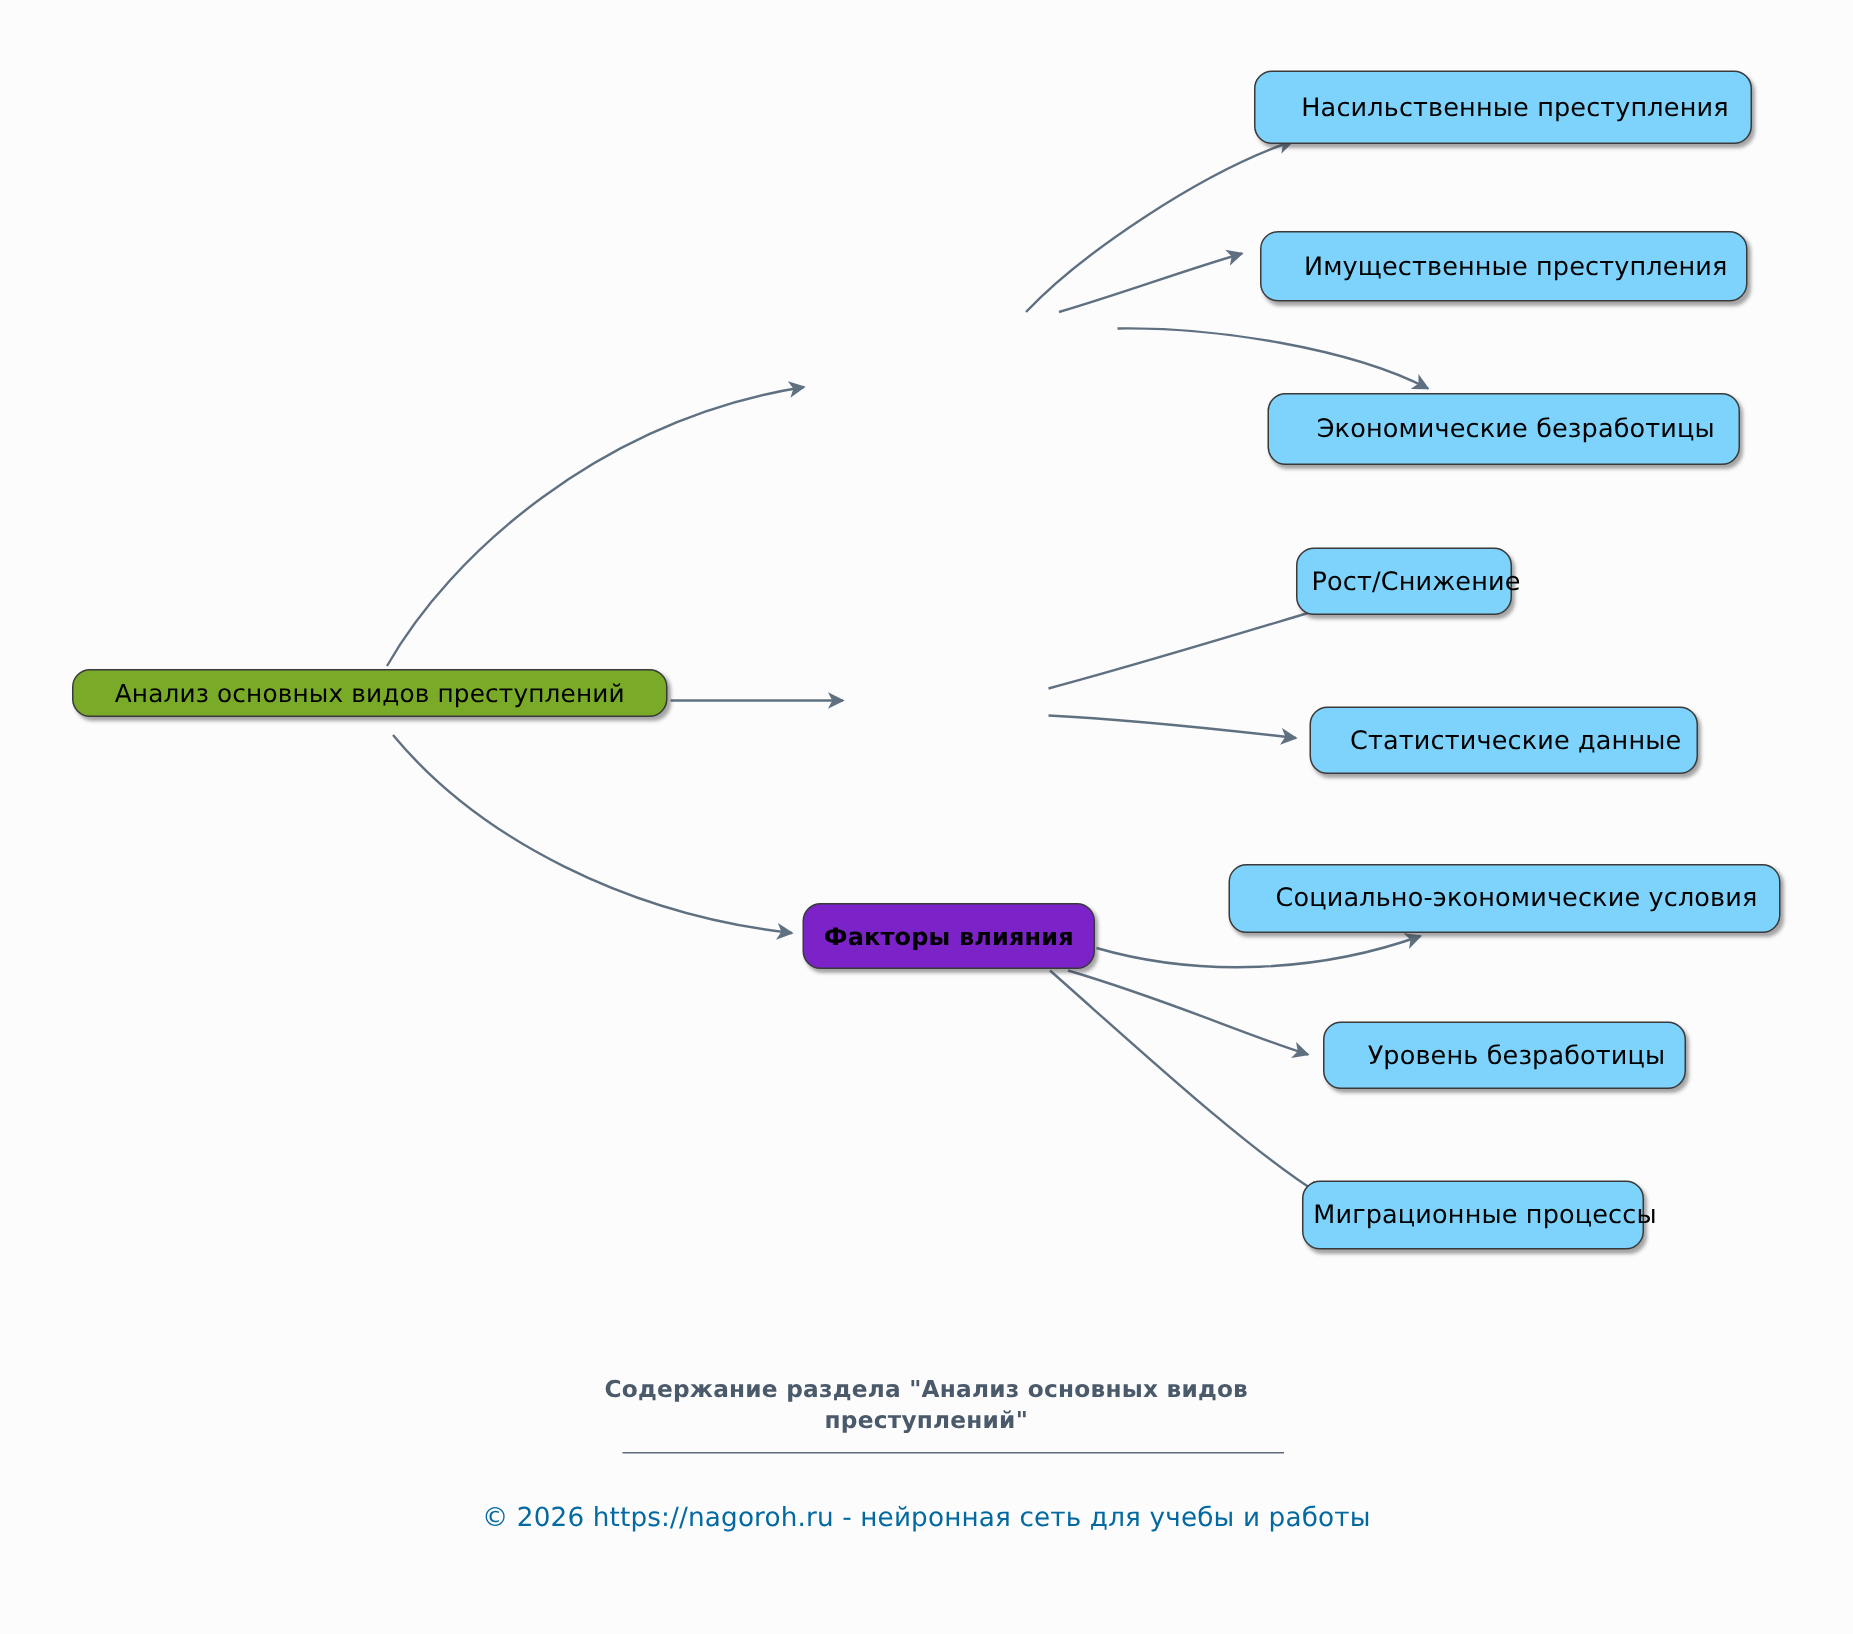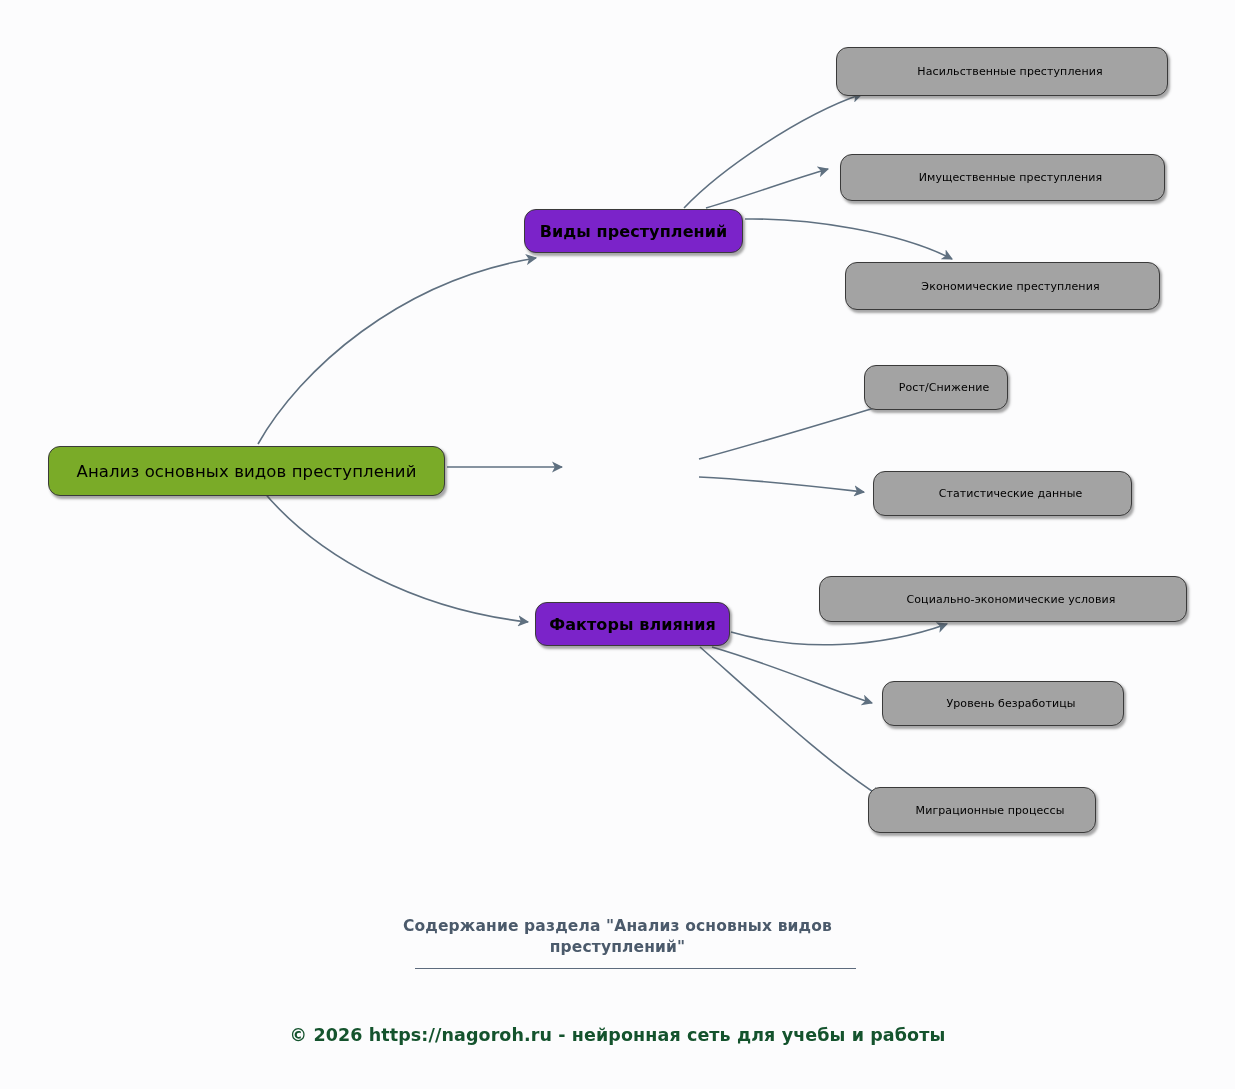"Насильственные преступления" .node-leaf { background: #a3a3a3 -> #7dd3fc; font-size: 11px -> 17px }
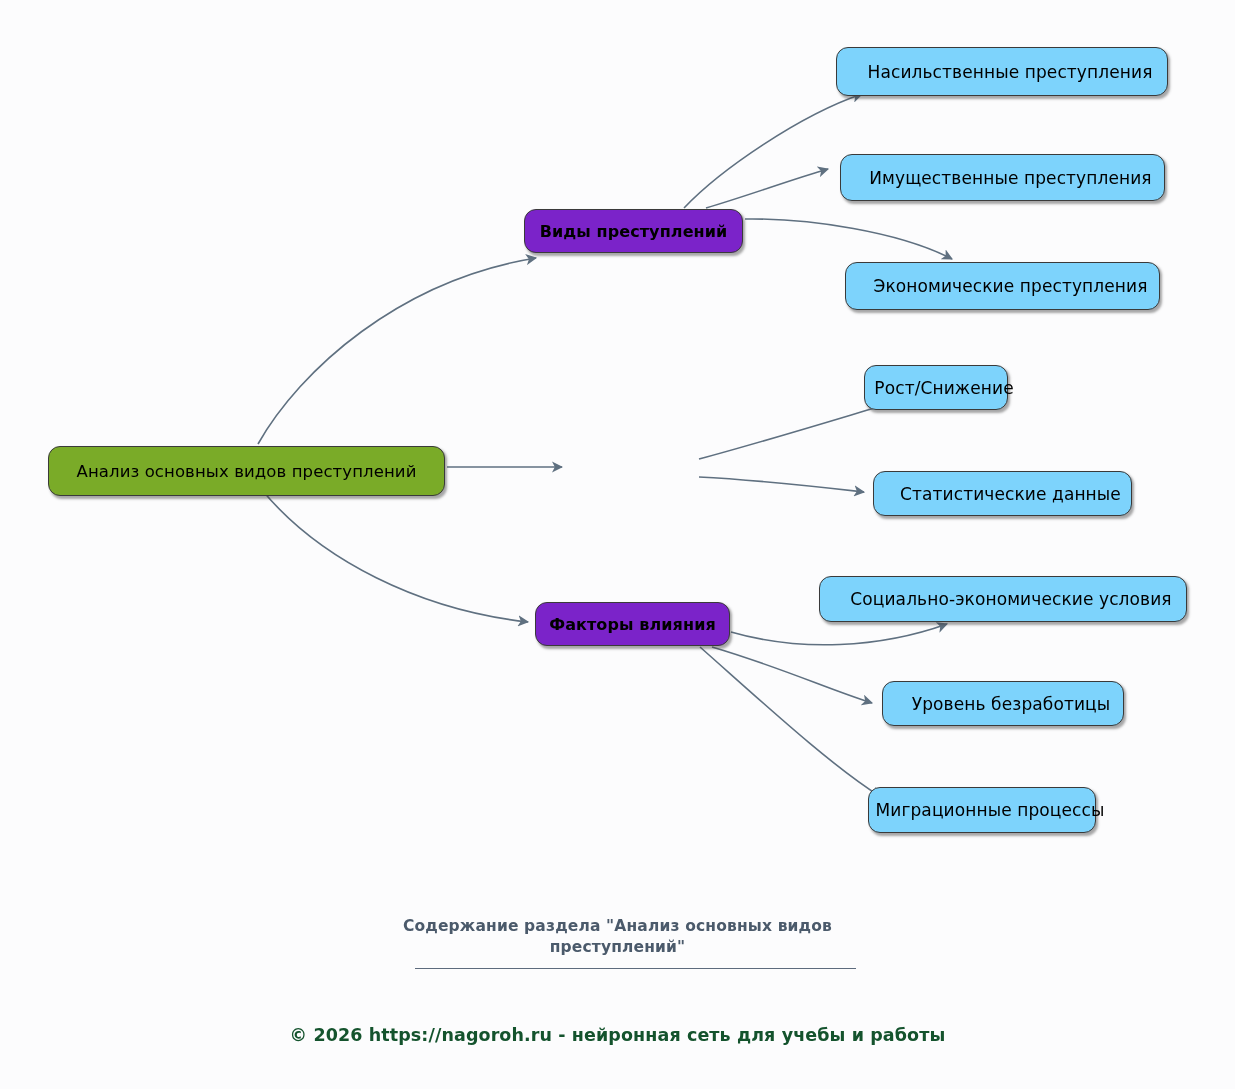"Виды преступлений" div.node { html: <div> <span>Виды преступлений</span> </div> -> none }
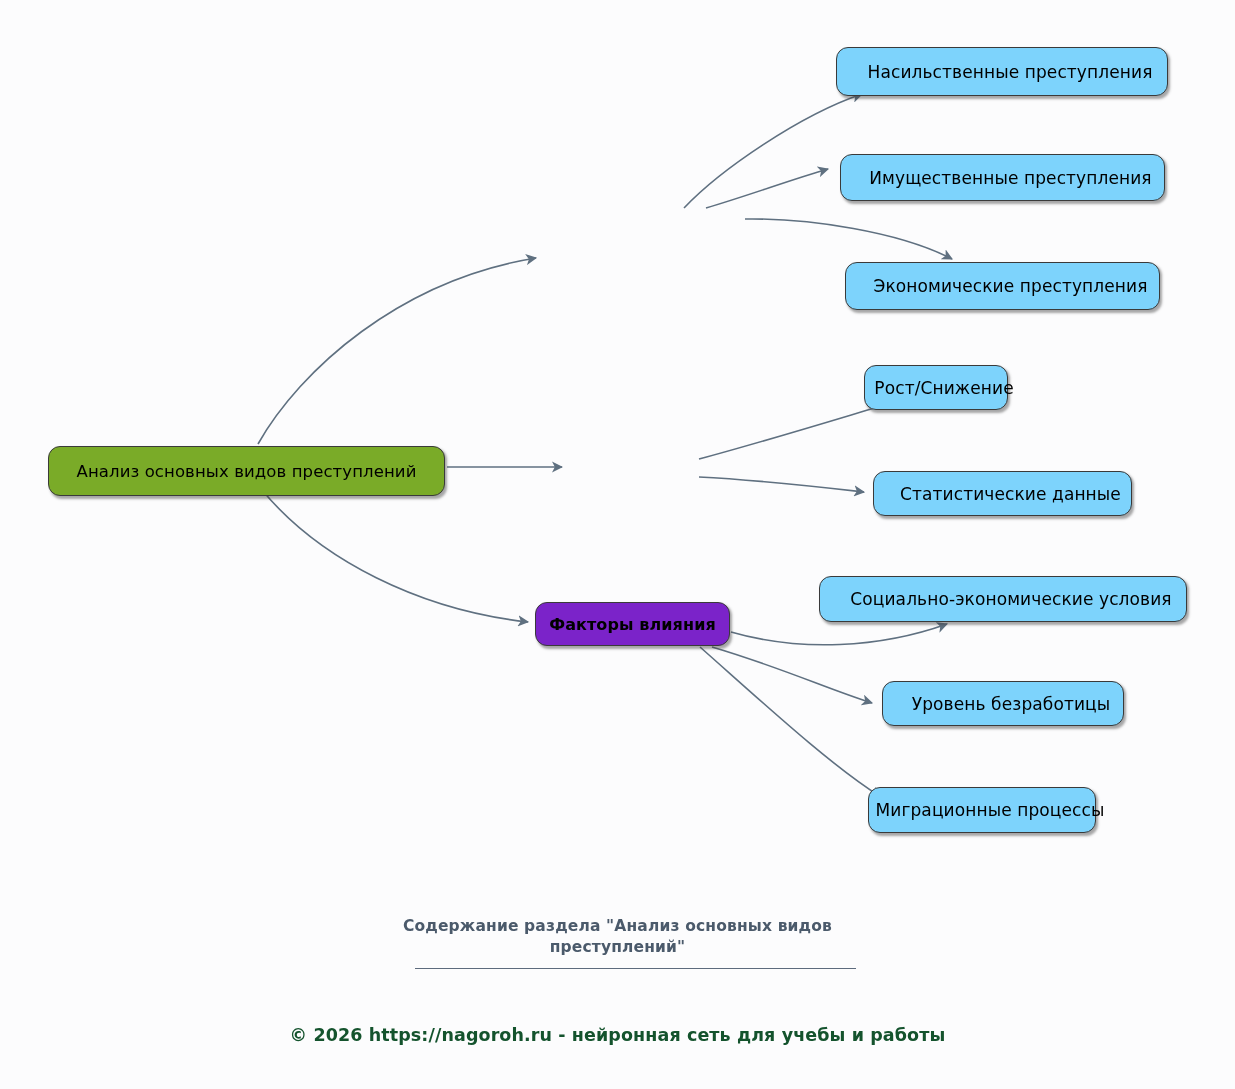"Экономические преступления" span { text: преступления -> безработицы }
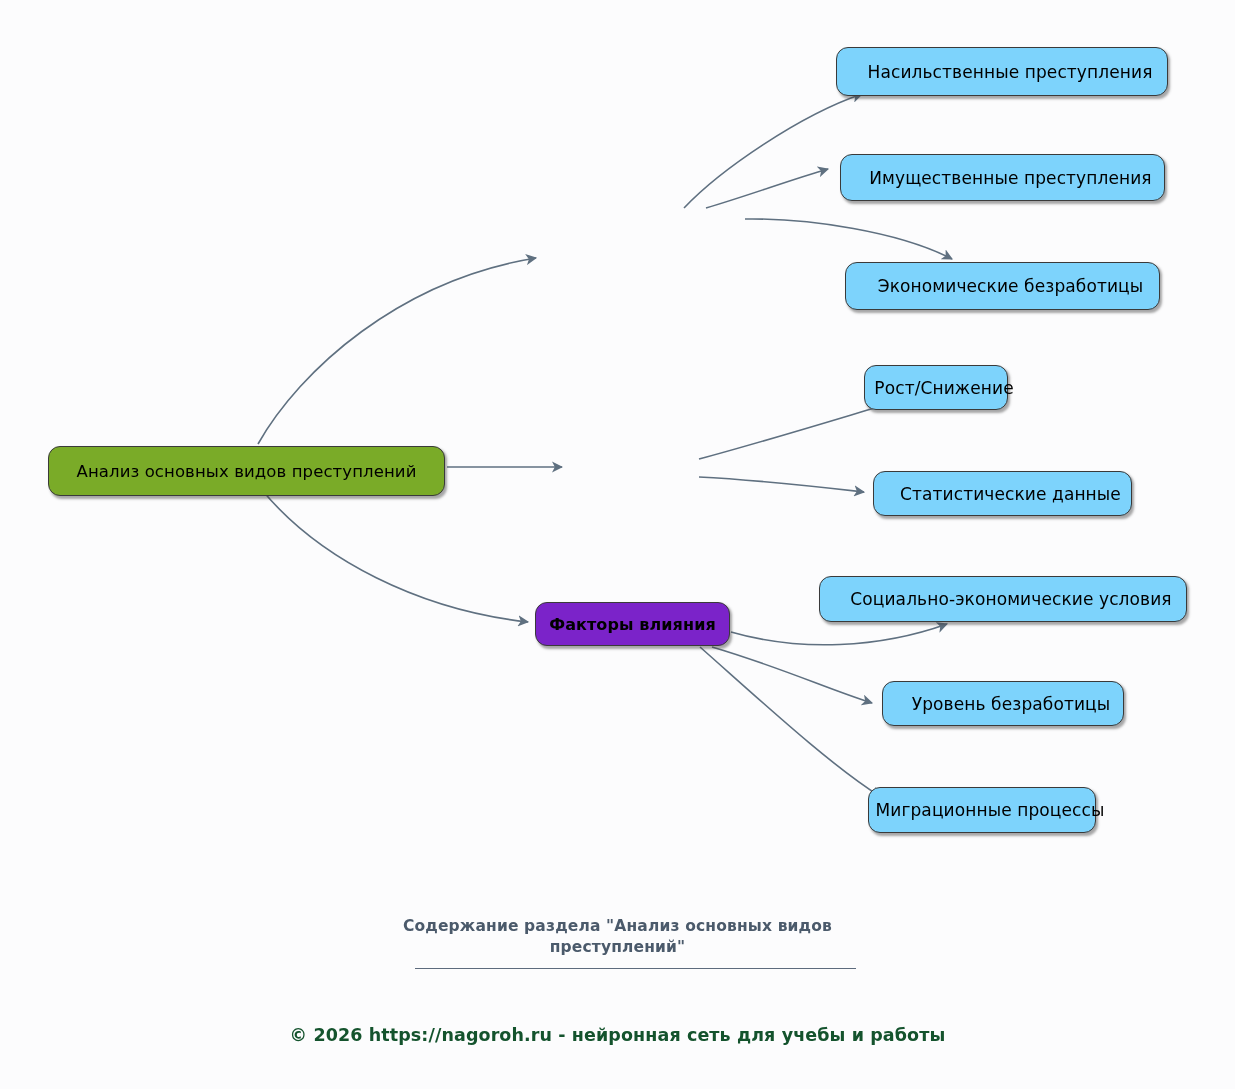"Анализ основных видов преступлений" div.node { height: 50px -> 32px }
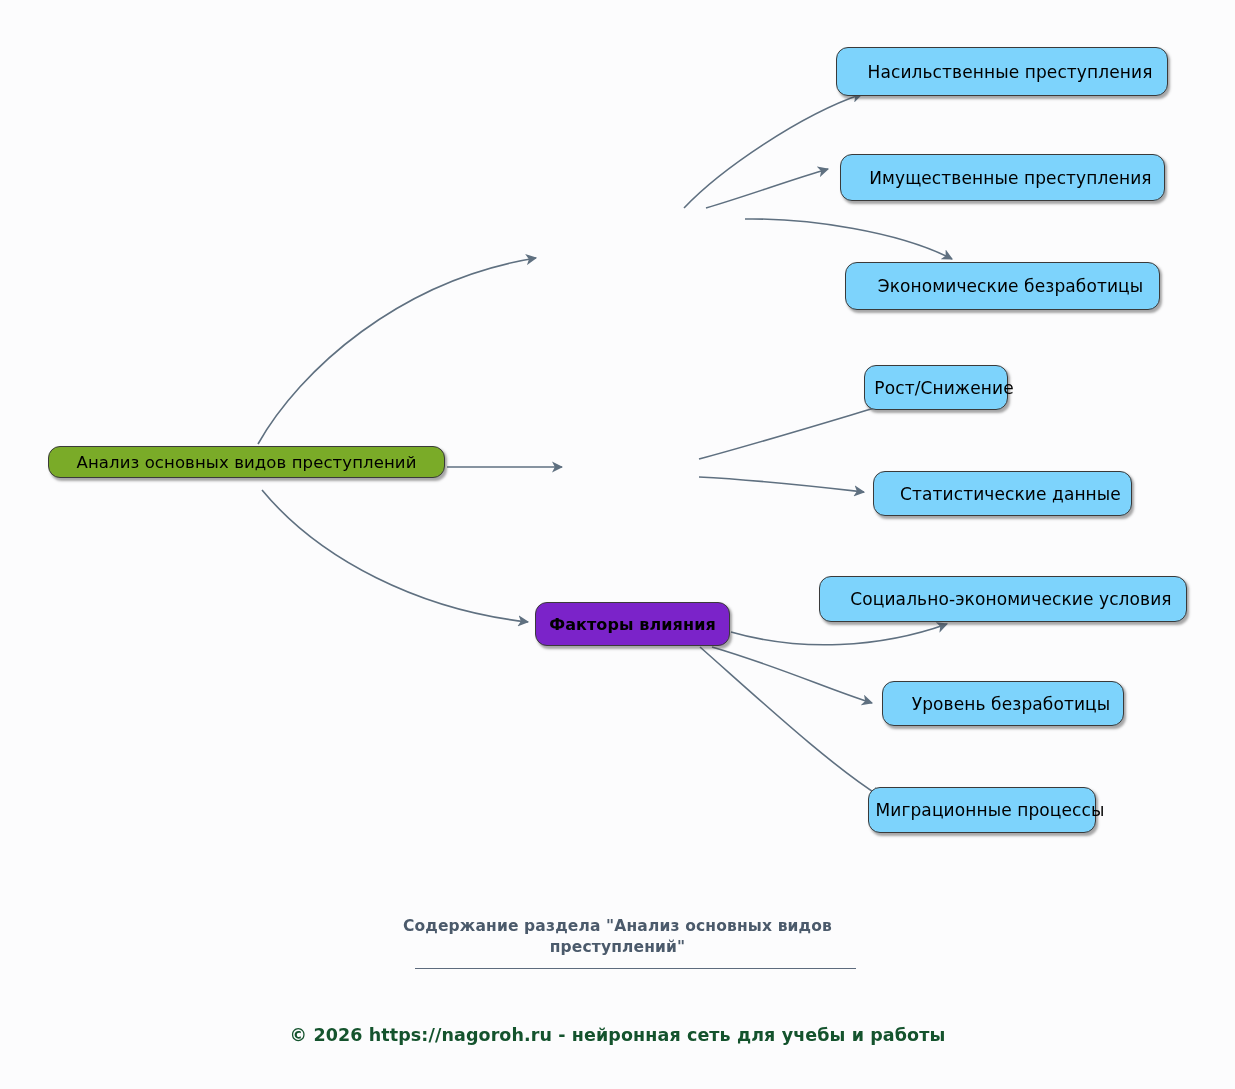"© 2026 https://nagoroh.ru - нейронная" .footer-copy { color: #14532d -> #0369a1; font-weight: 700 -> 400; top: 1025px -> 1002px }
